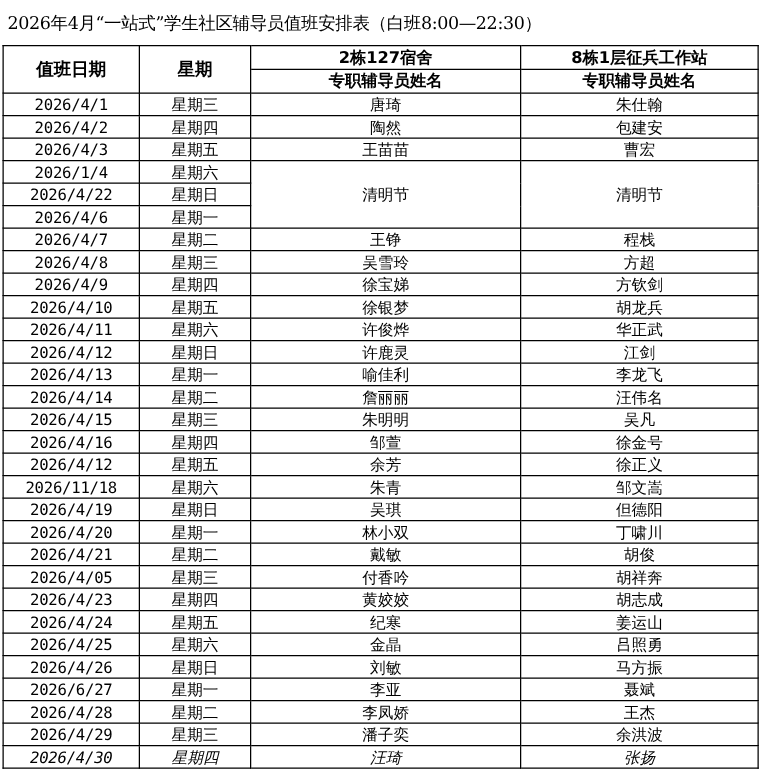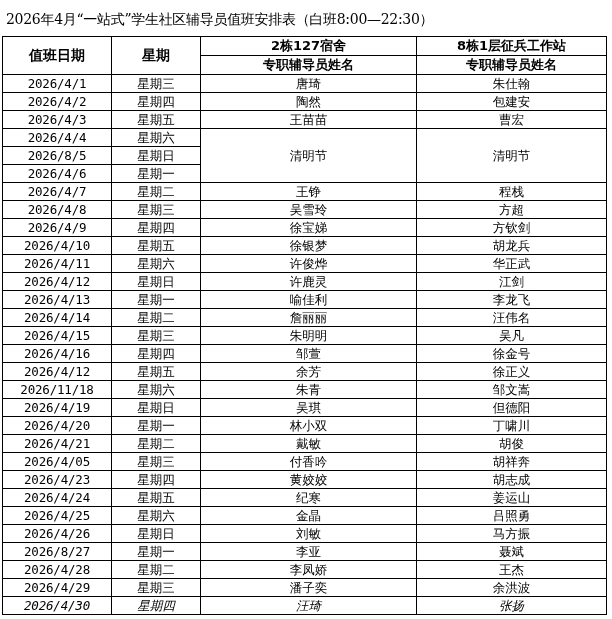"2026/4/4" td.date { text: 2026/4/4 -> 2026/1/4 }
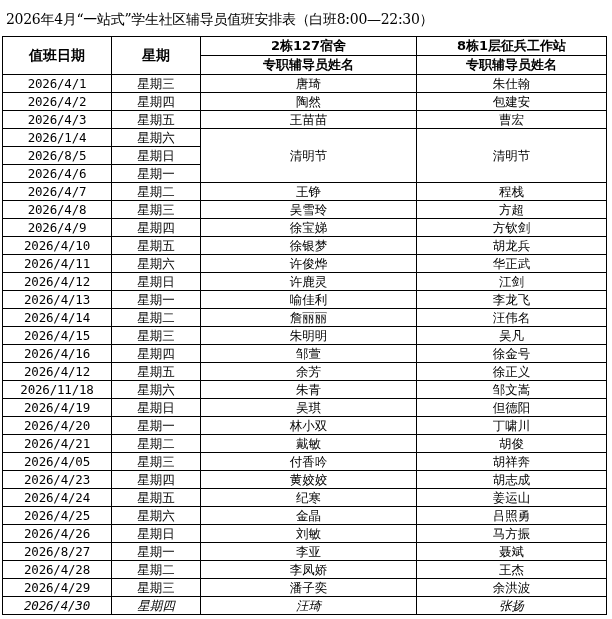"2026/8/5" td.date { text: 2026/8/5 -> 2026/4/22 }
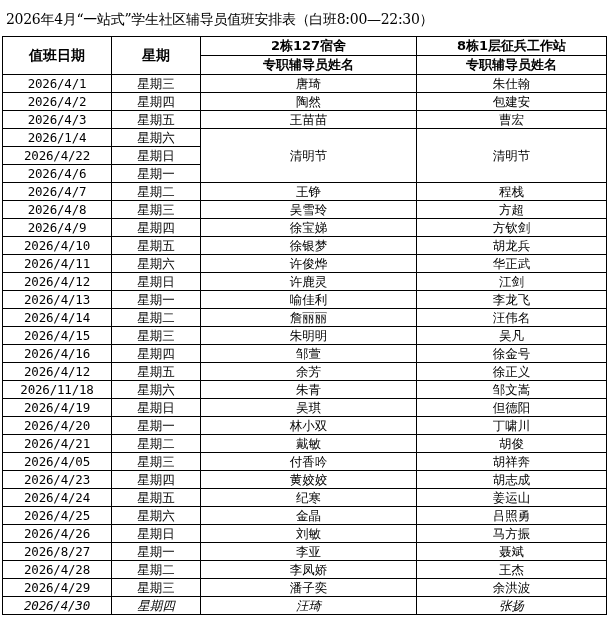"2026/8/27" td.date { text: 2026/8/27 -> 2026/6/27 }
